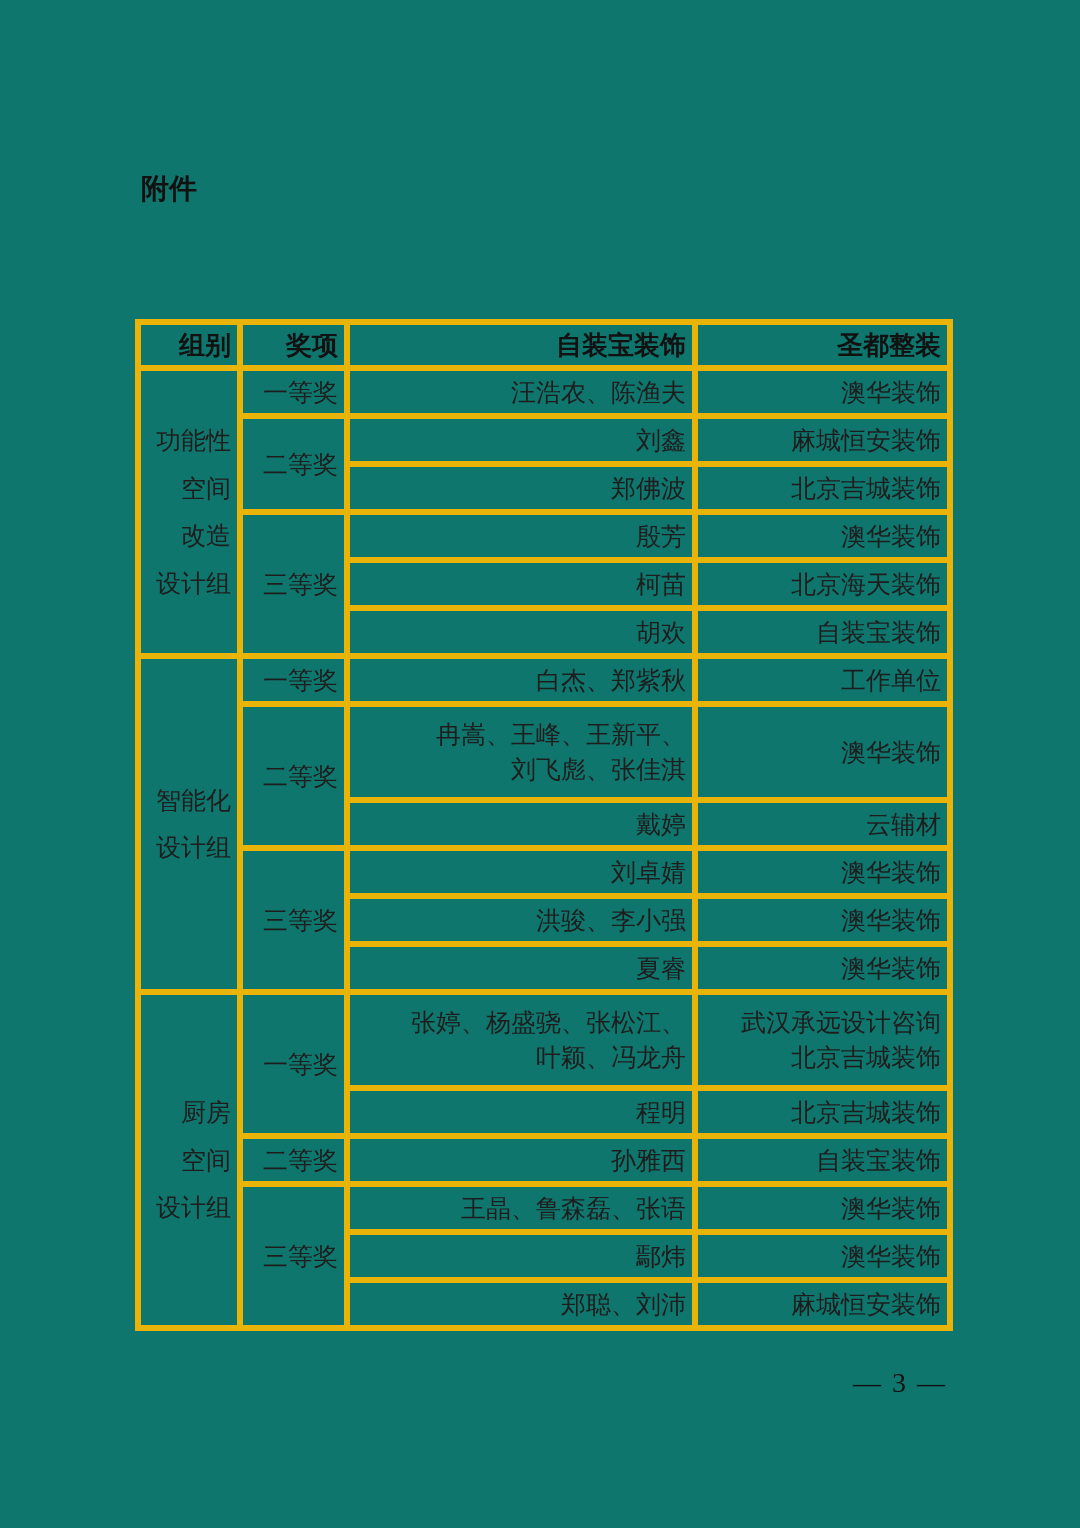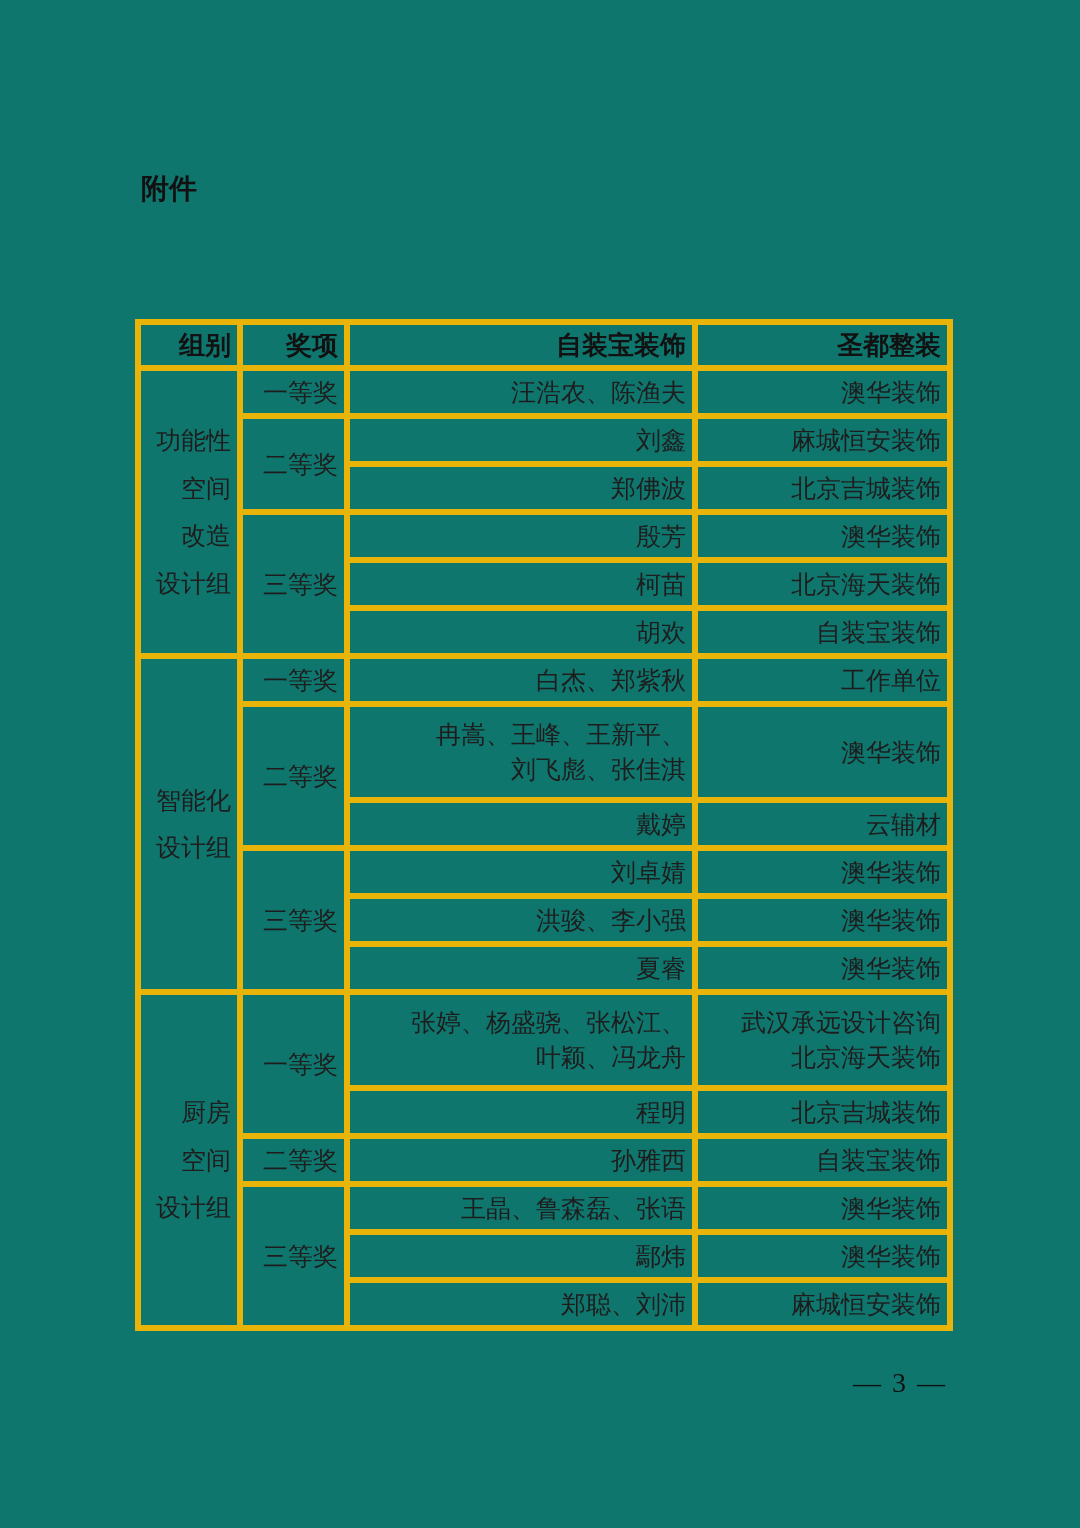"武汉承远设计咨询" td { text: 海天 -> 吉城 }
